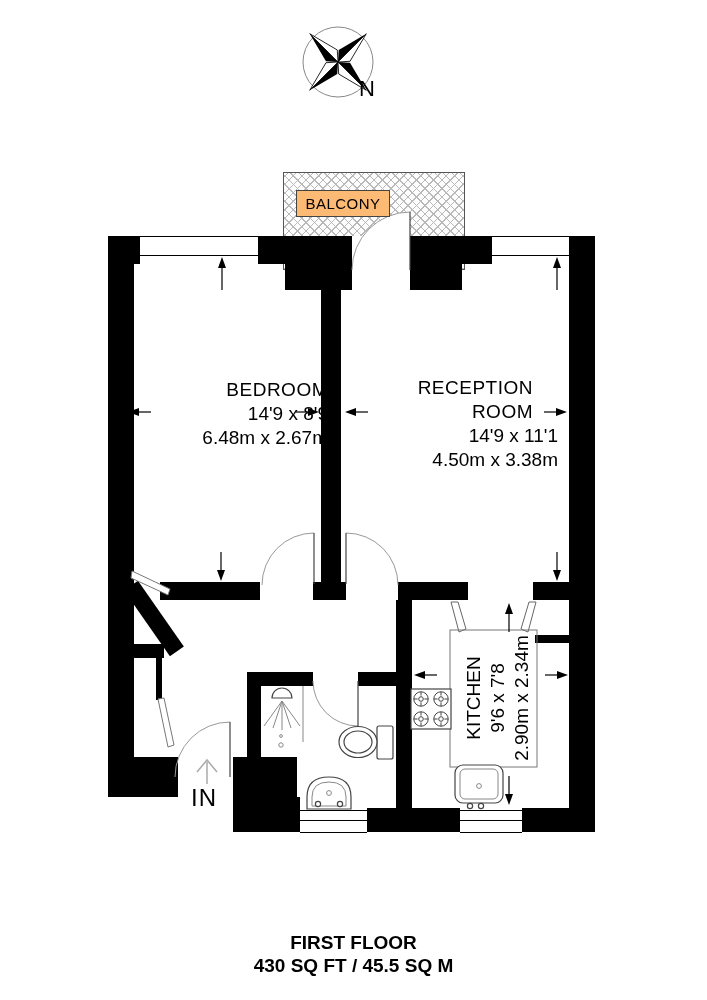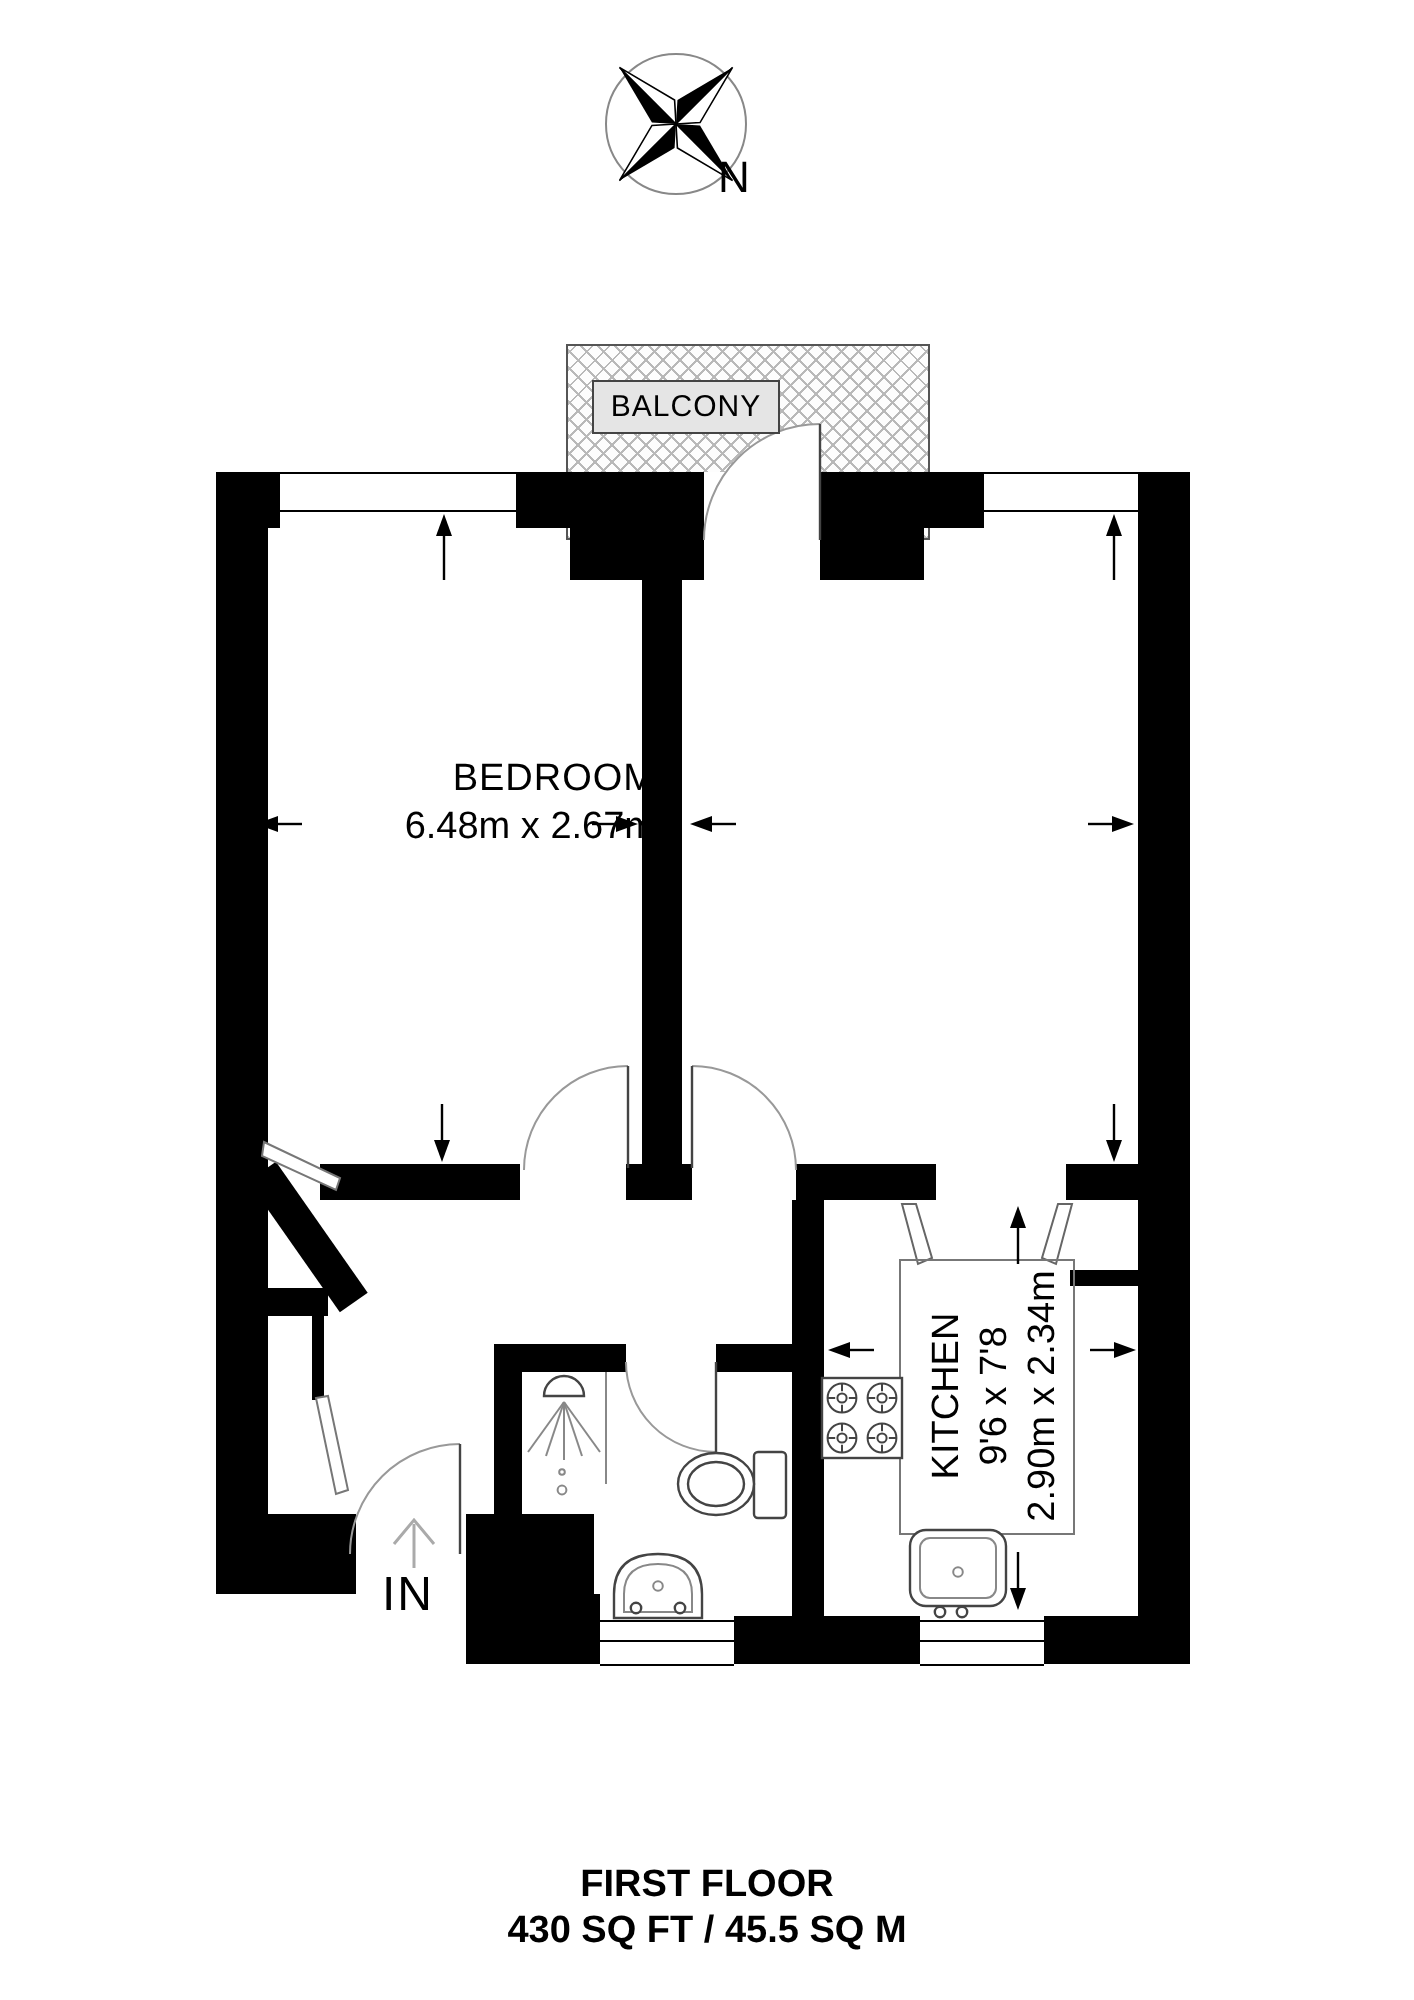"BALCONY" .labelbox { background: #e5e5e5 -> #fdba74 }
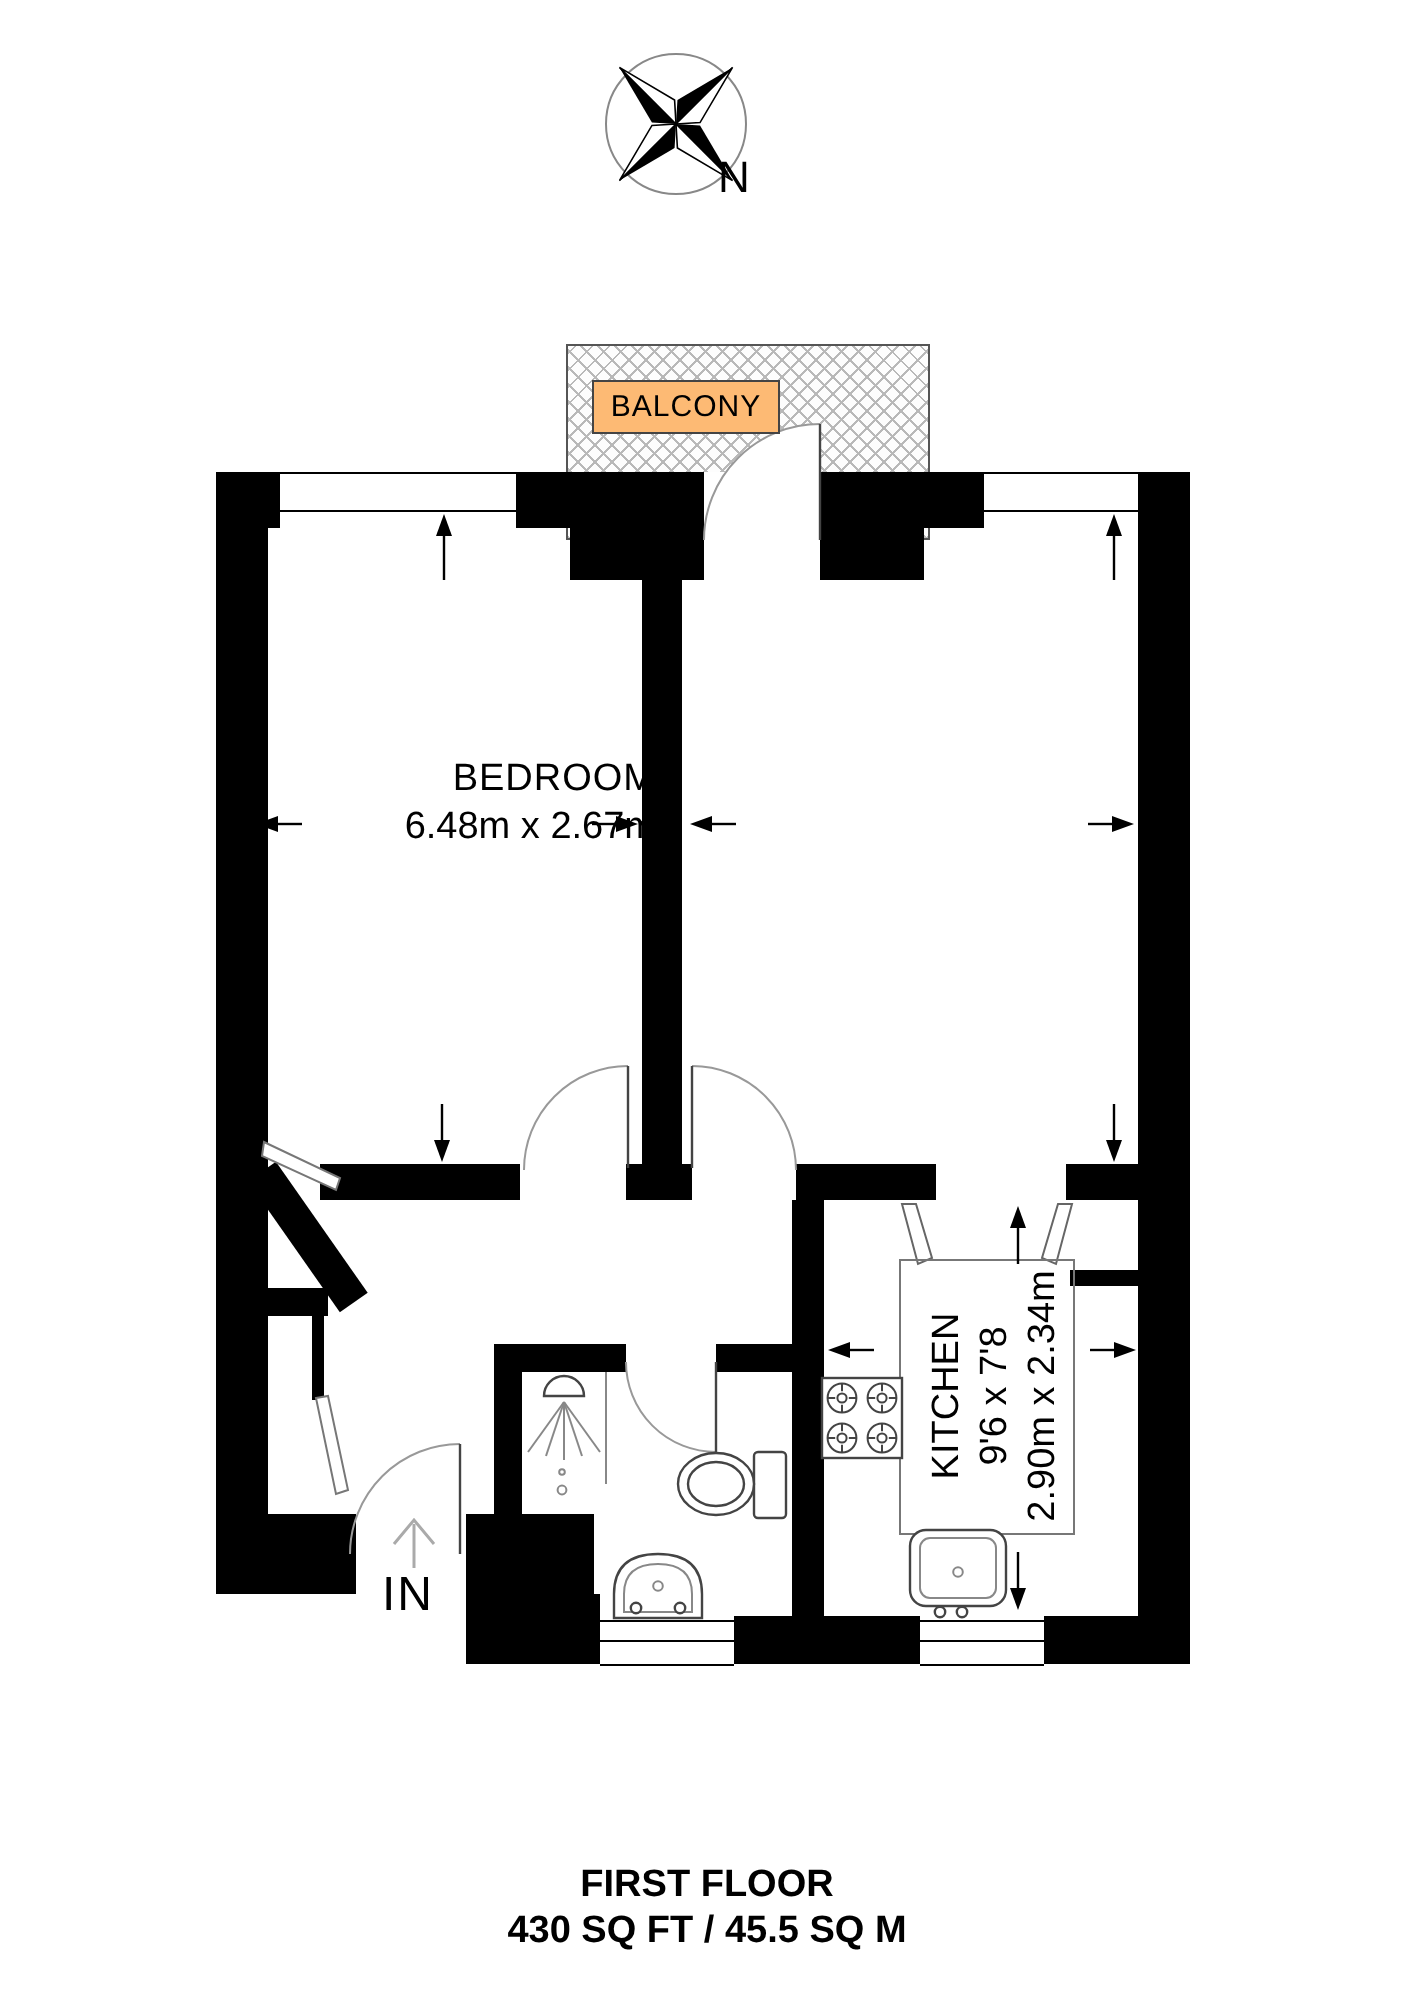"RECEPTION ROOM" div.roomlabel { html: none -> <div> <div>RECEPTION ROOM</div> <div>14'9 x 11'1</div> <div>4.50m x 3.38m</div> </div> }
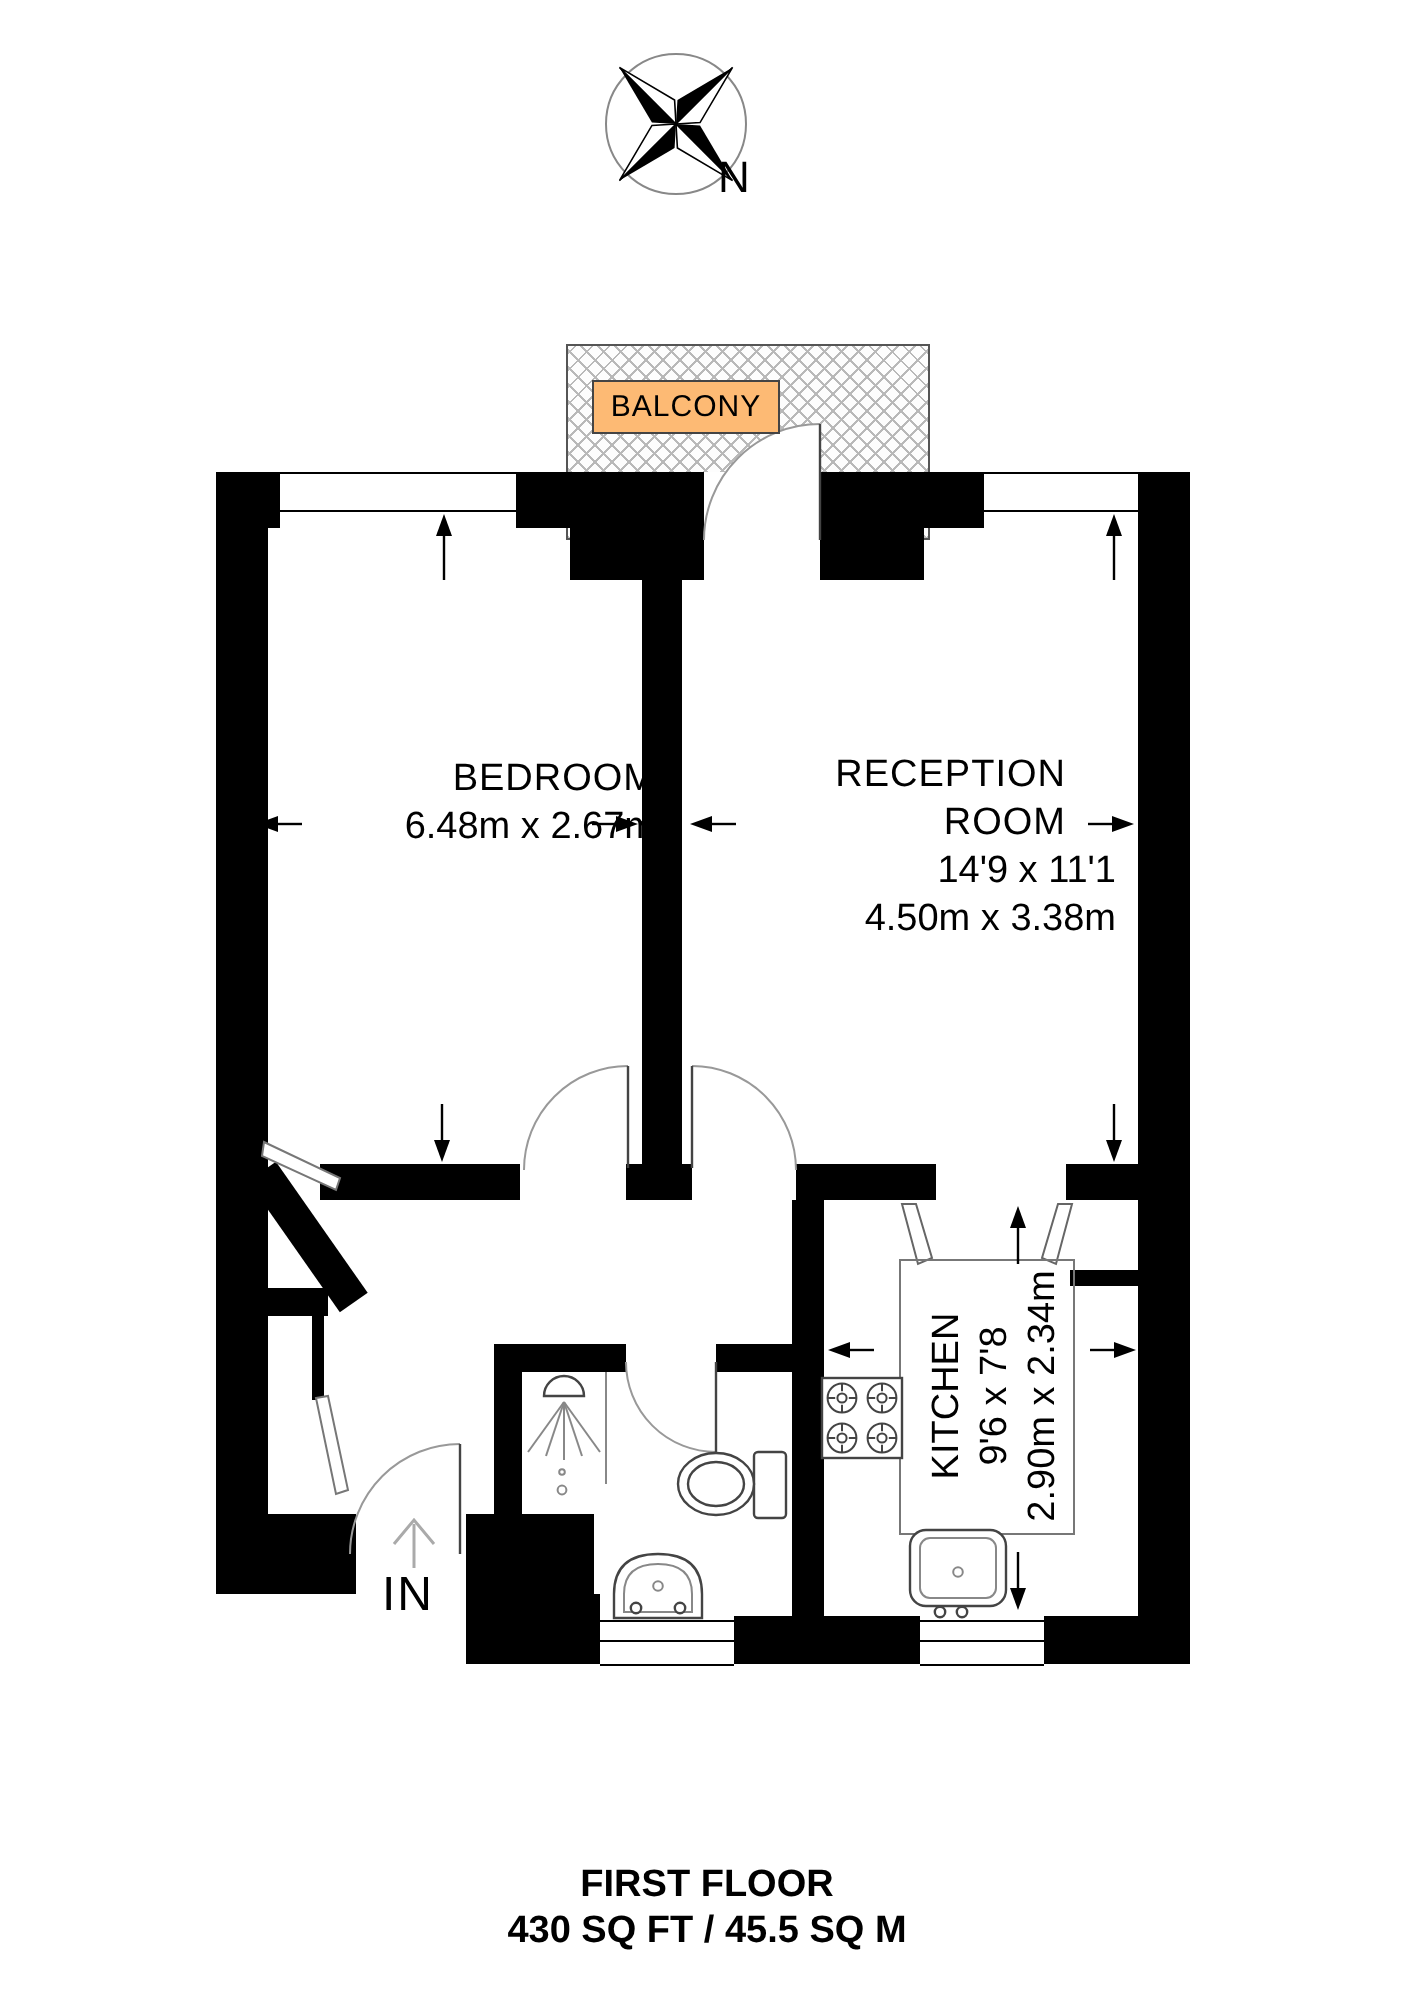"14'9 x 8'9" div { html: none -> <div>14'9 x 8'9</div> }
